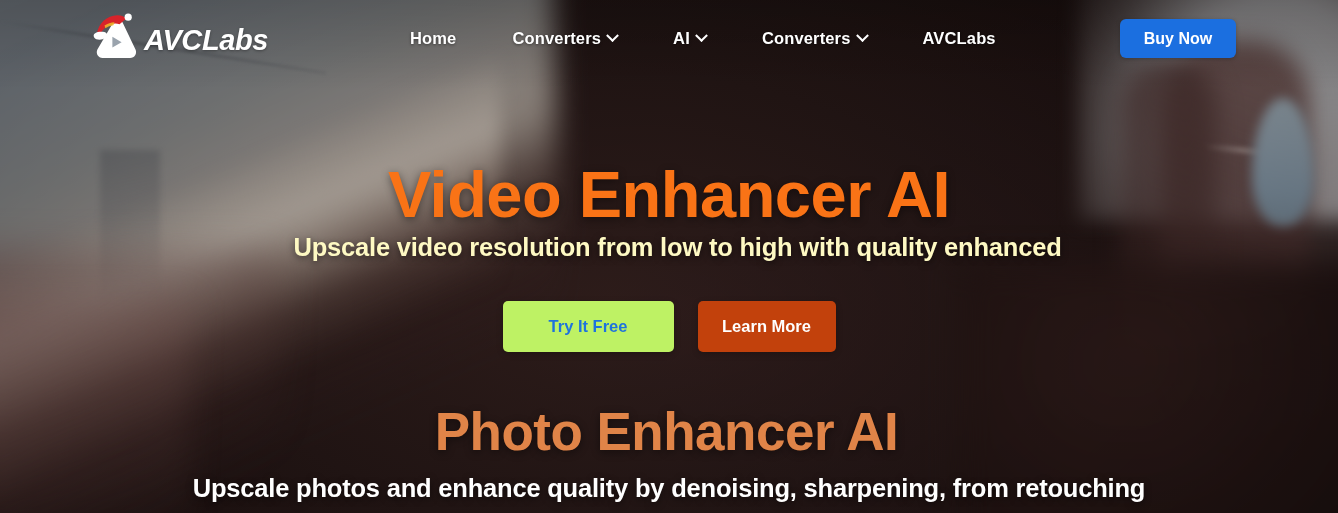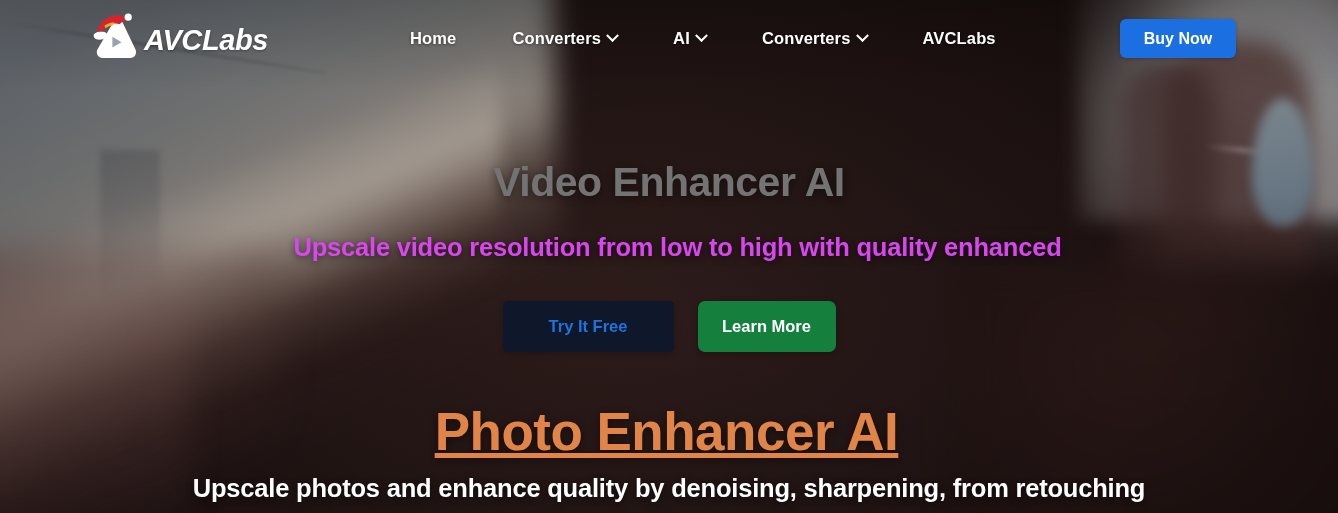"Video Enhancer AI" .h-video-title { color: #737373 -> #f97316; font-size: 41px -> 65px }
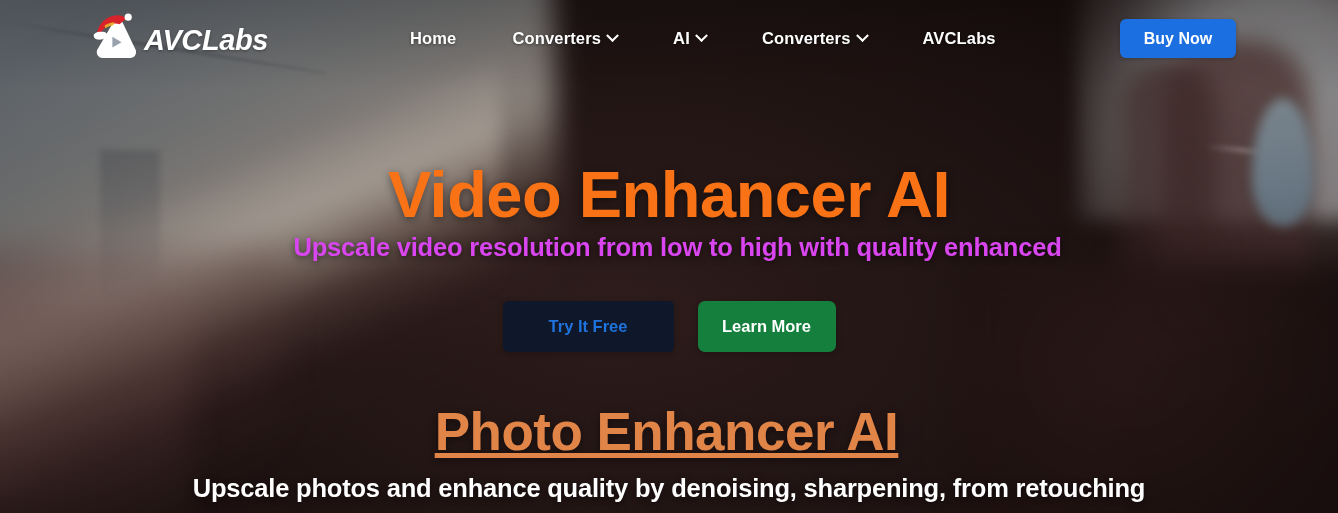"Upscale video resolution from low" .h-video-sub { color: #d946ef -> #fef9c3 }
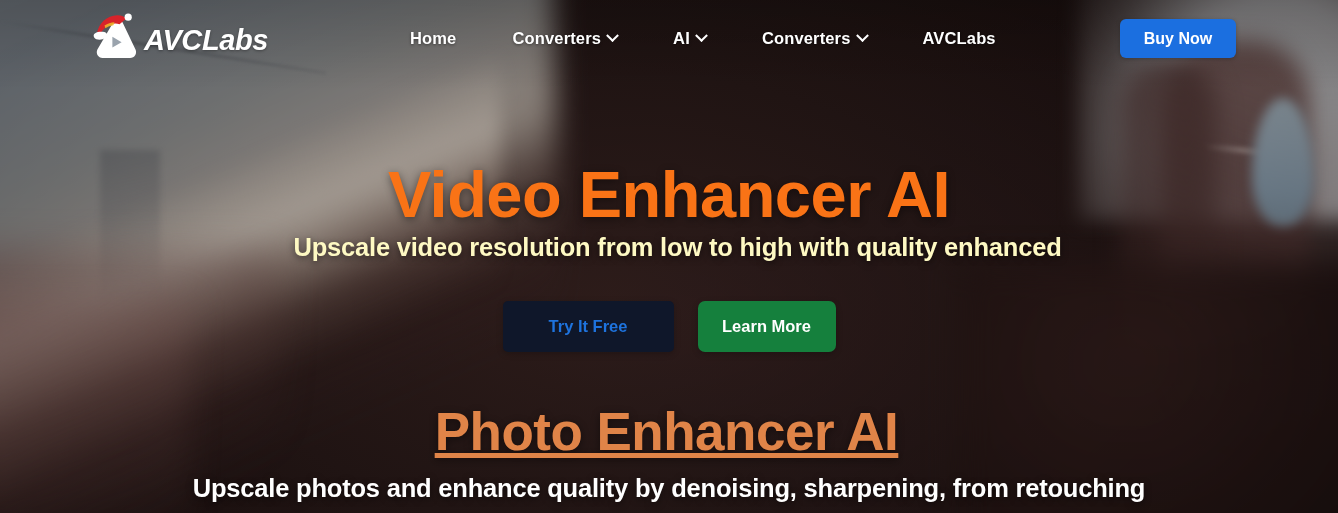"Try It Free" .btn-try { background: #0f172a -> #bef264 }
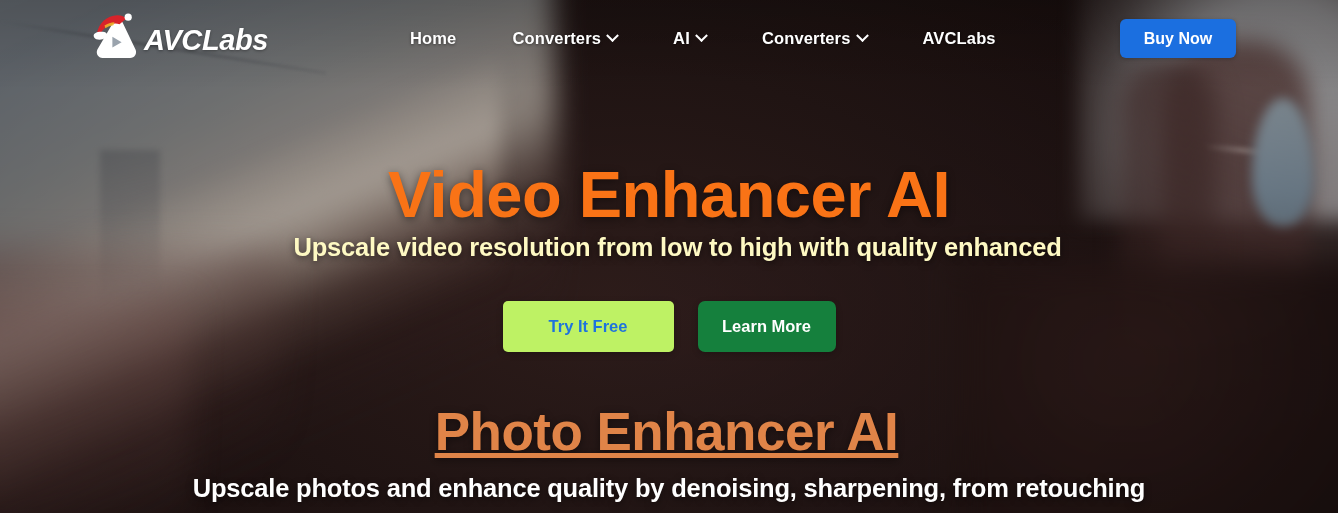"Learn More" .btn-learn { background: #15803d -> #c2410c; border-radius: 7px -> none }
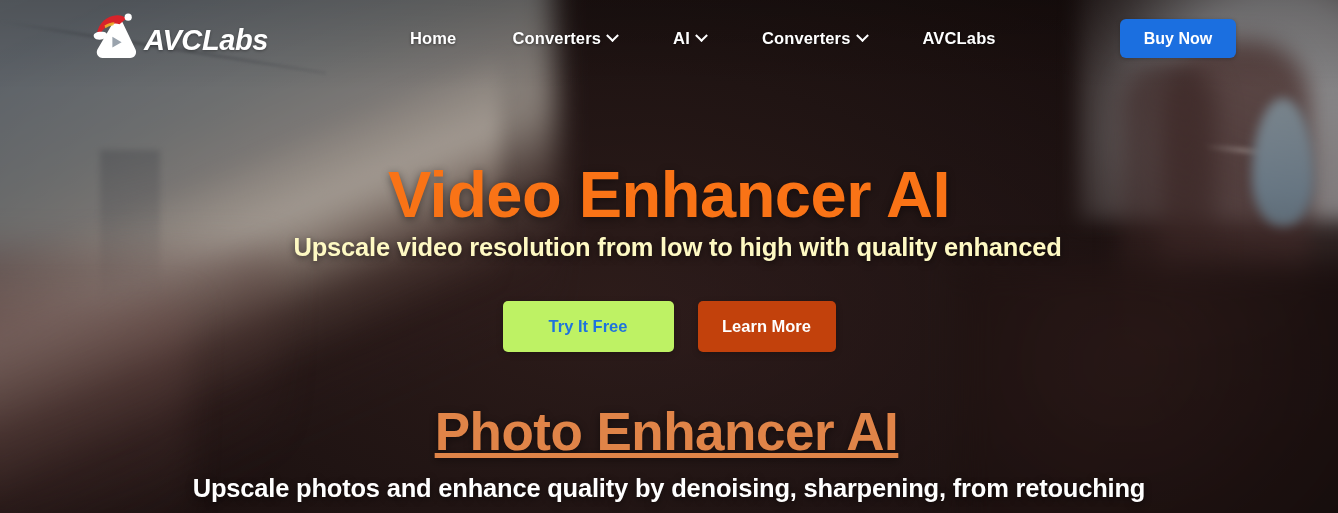"Photo Enhancer AI" .h-photo-title { text-decoration: underline -> none }
